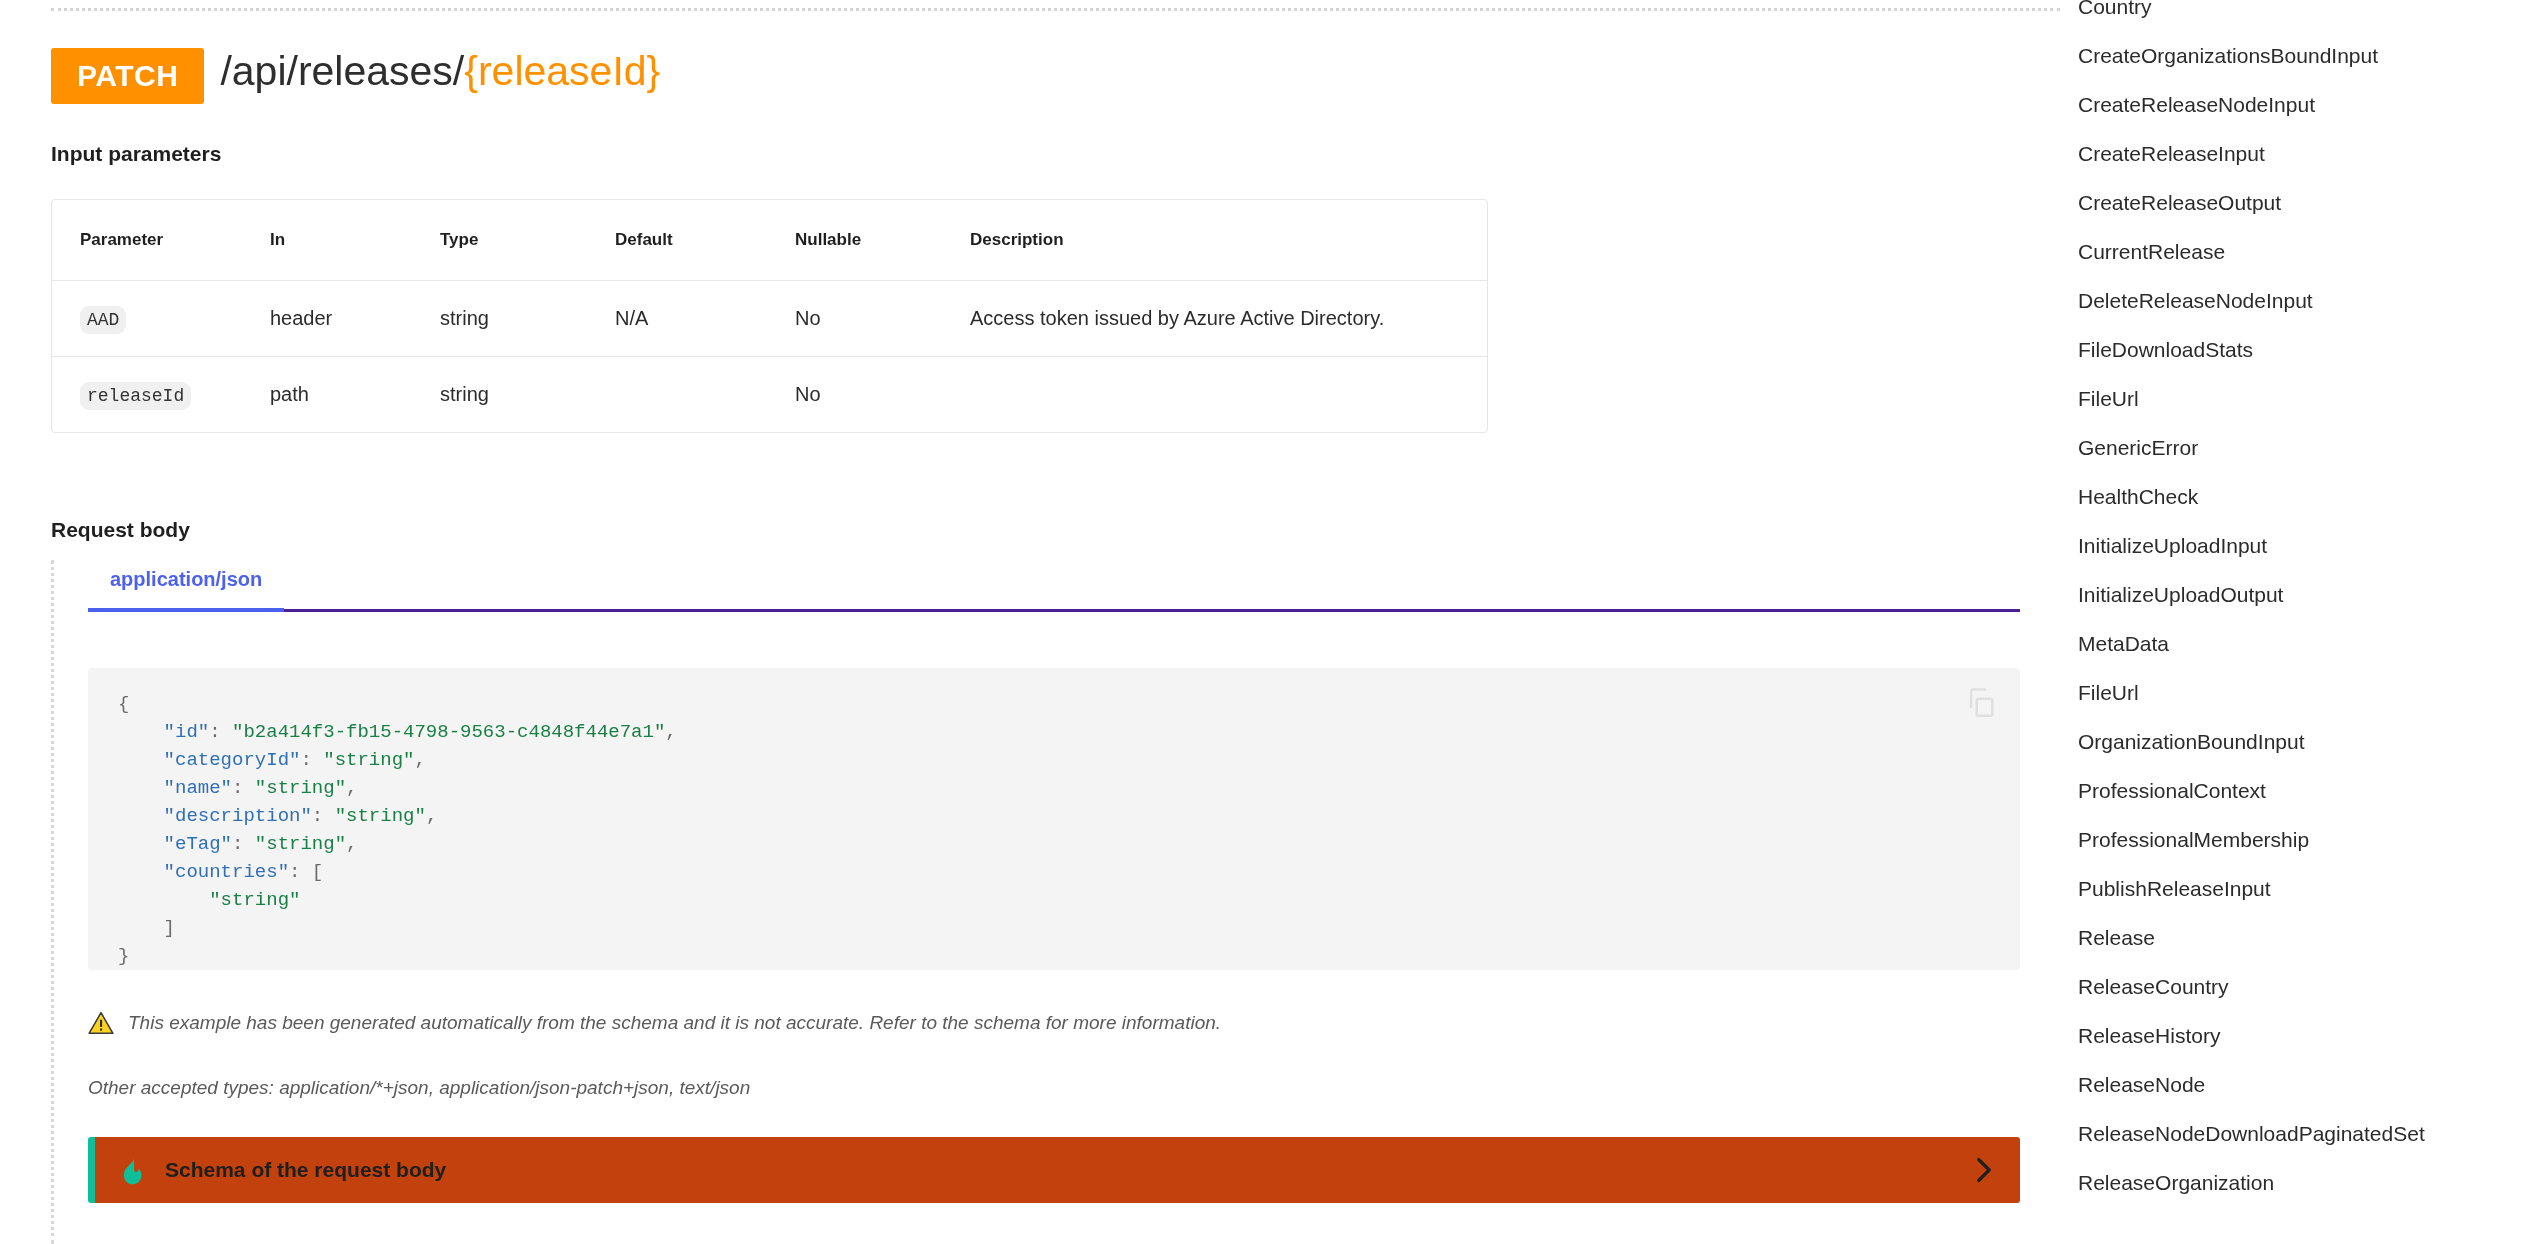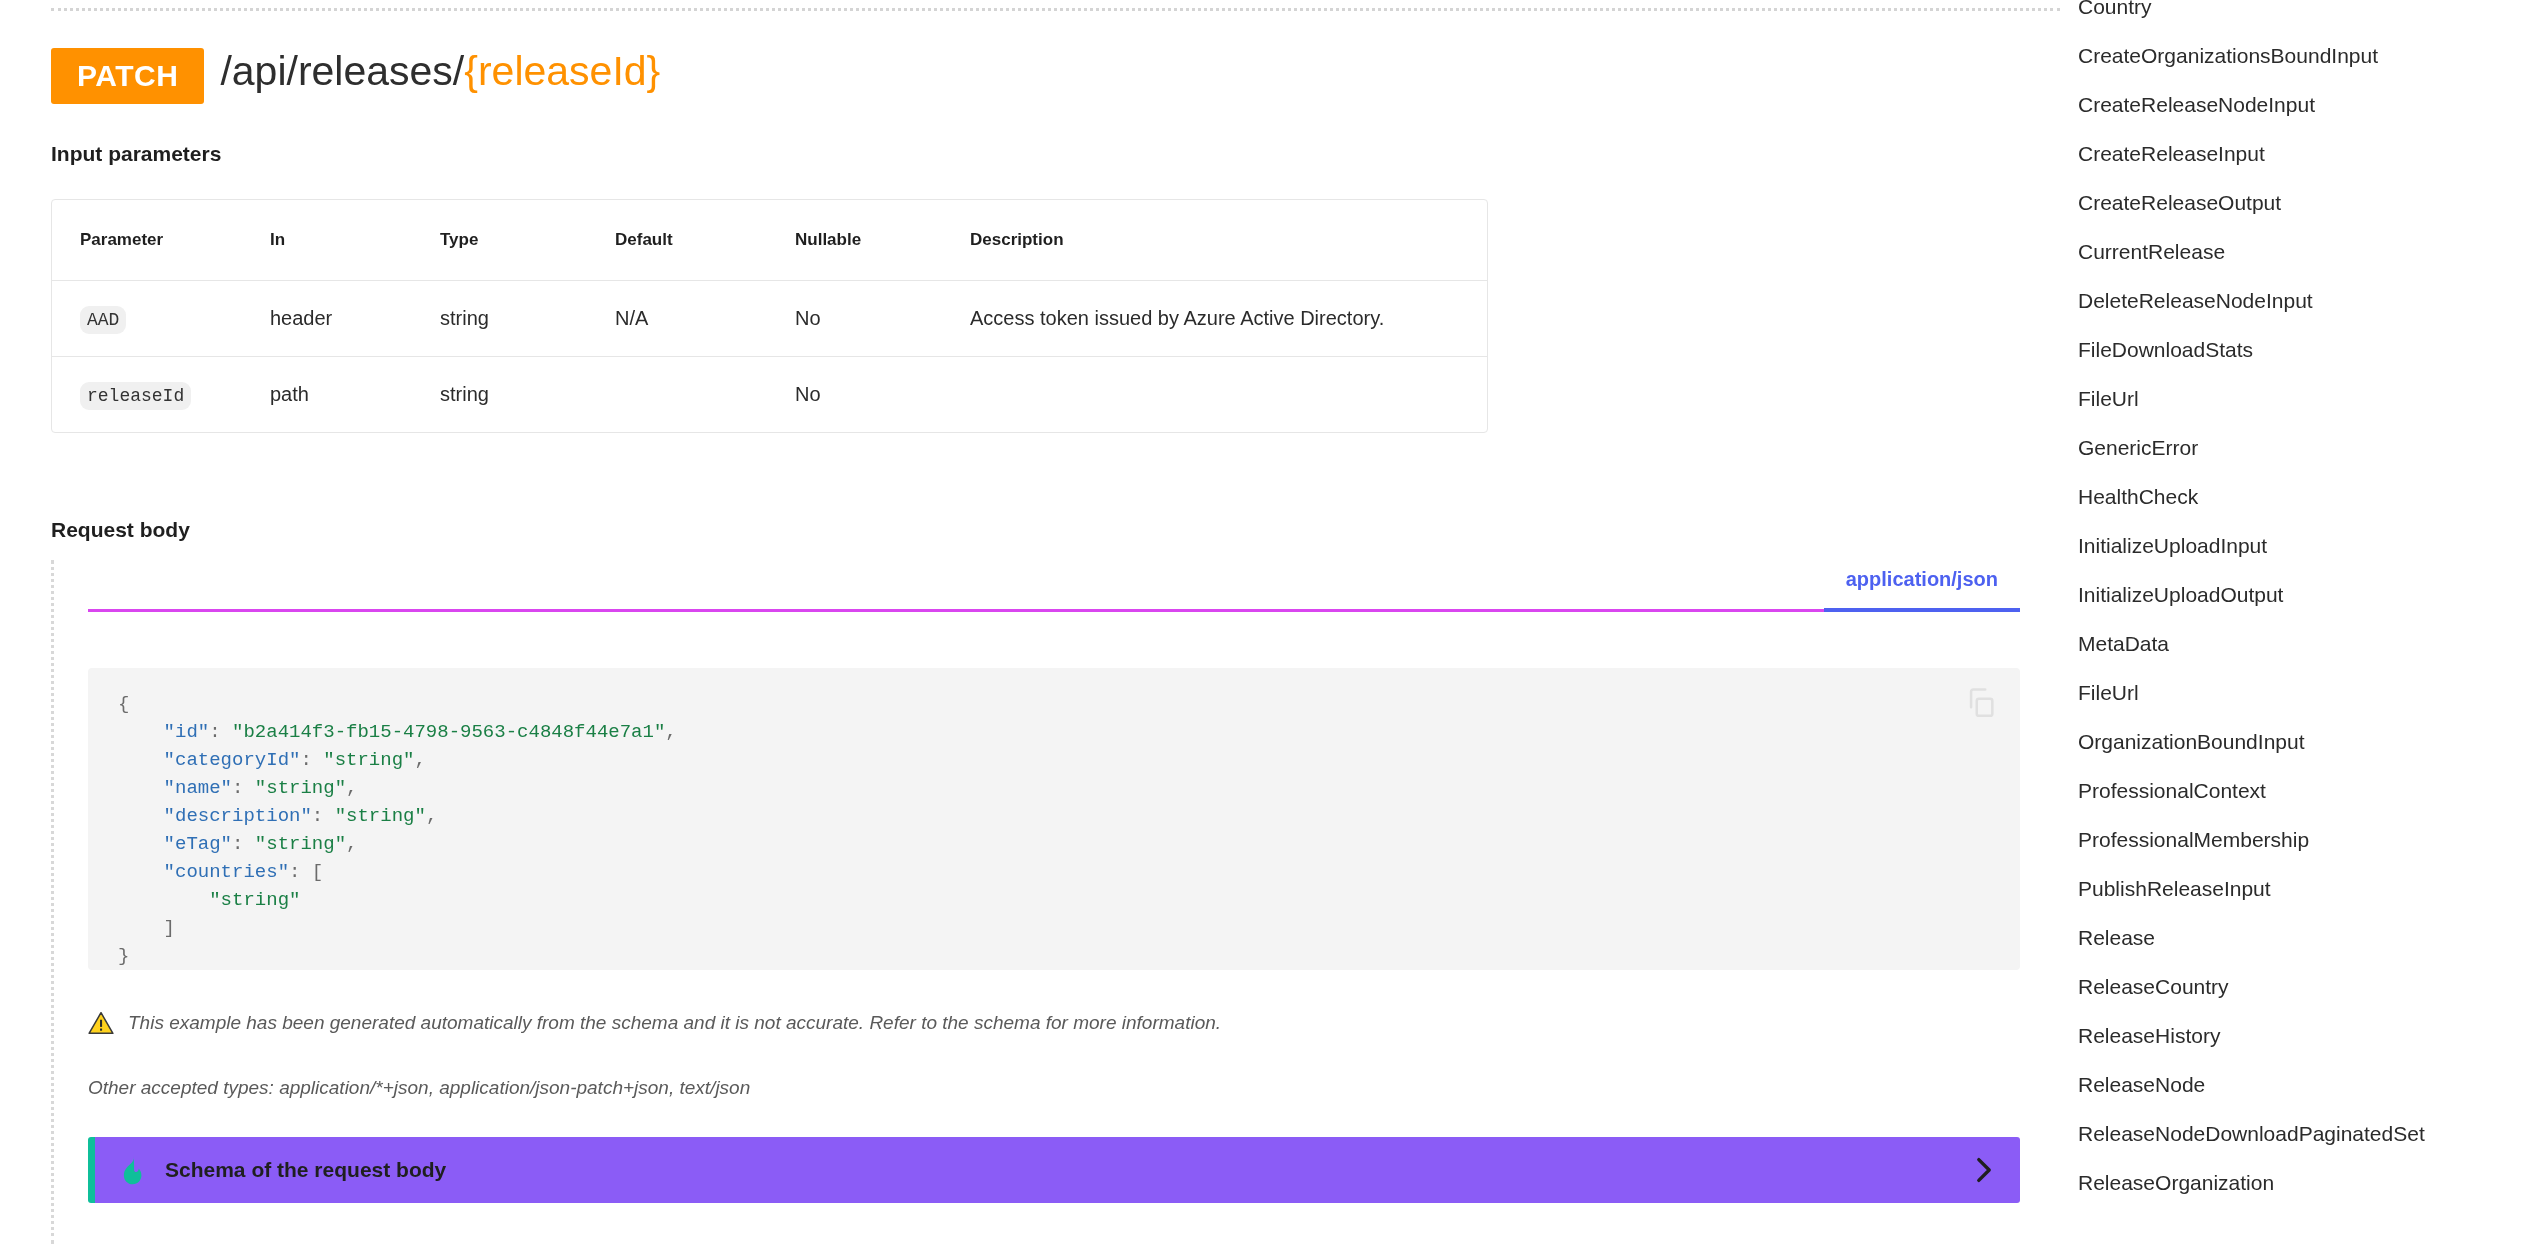"application/json" .tabs-strip { border-bottom: 3px solid #d946ef -> 3px solid #4c1d95; justify-content: flex-end -> none }
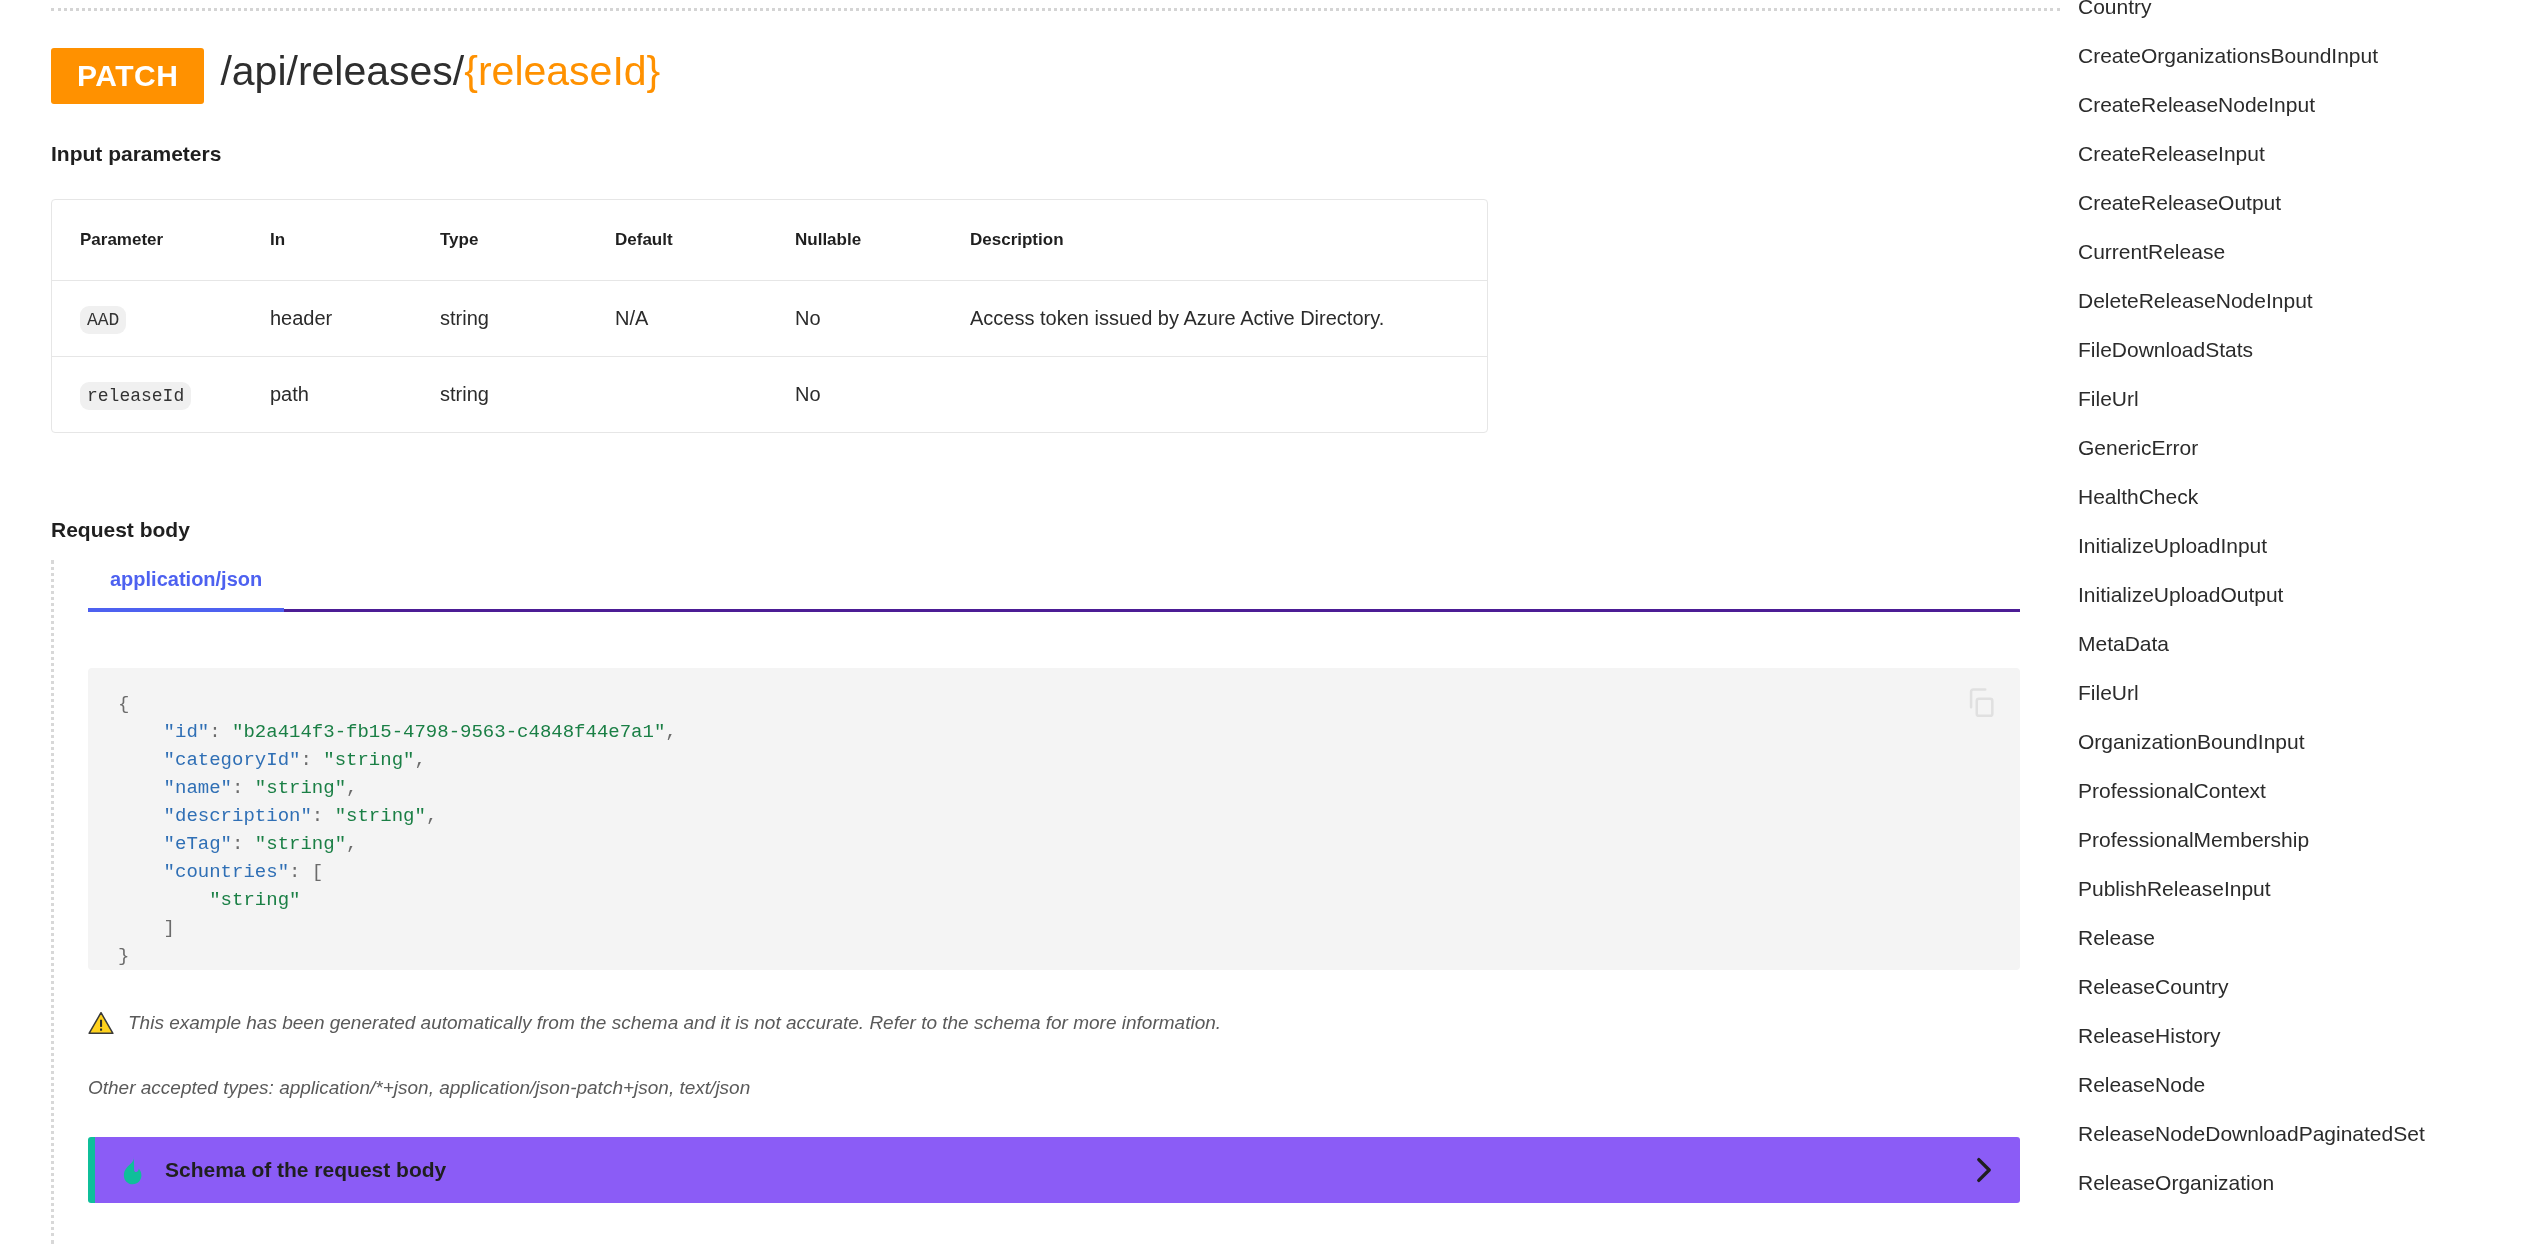"Schema of the request body" .schema-bar { background: #8b5cf6 -> #c2410c }
